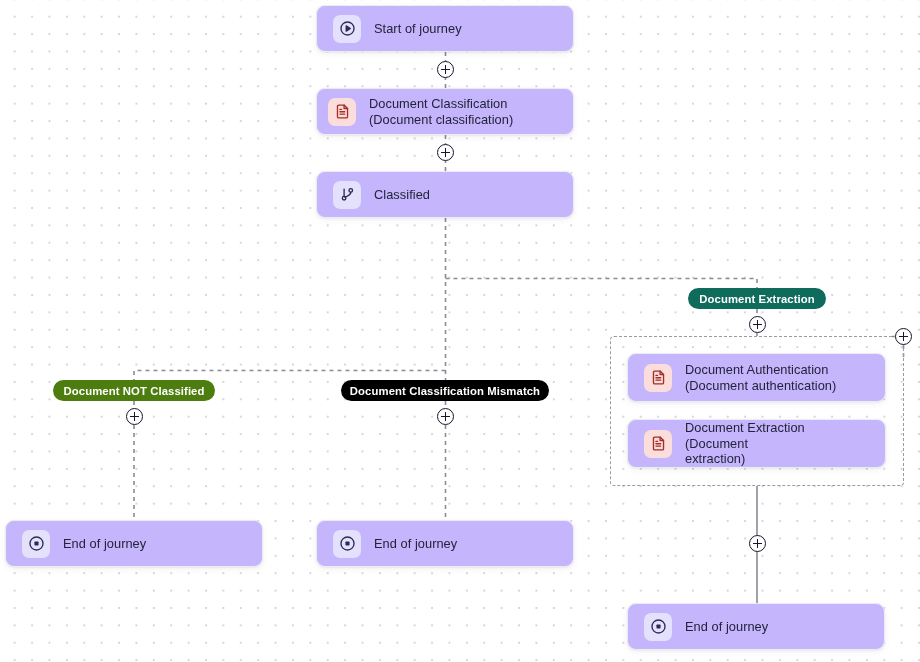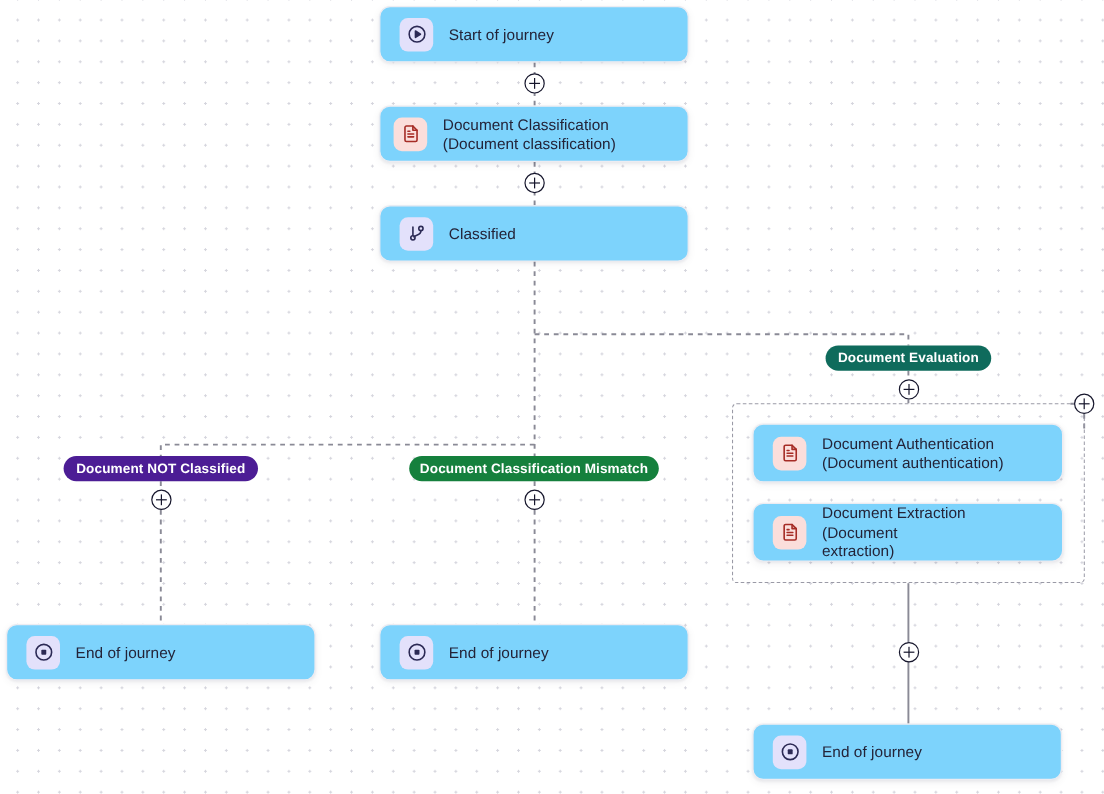"Start of journey" .node { background: #7dd3fc -> #c4b5fd }
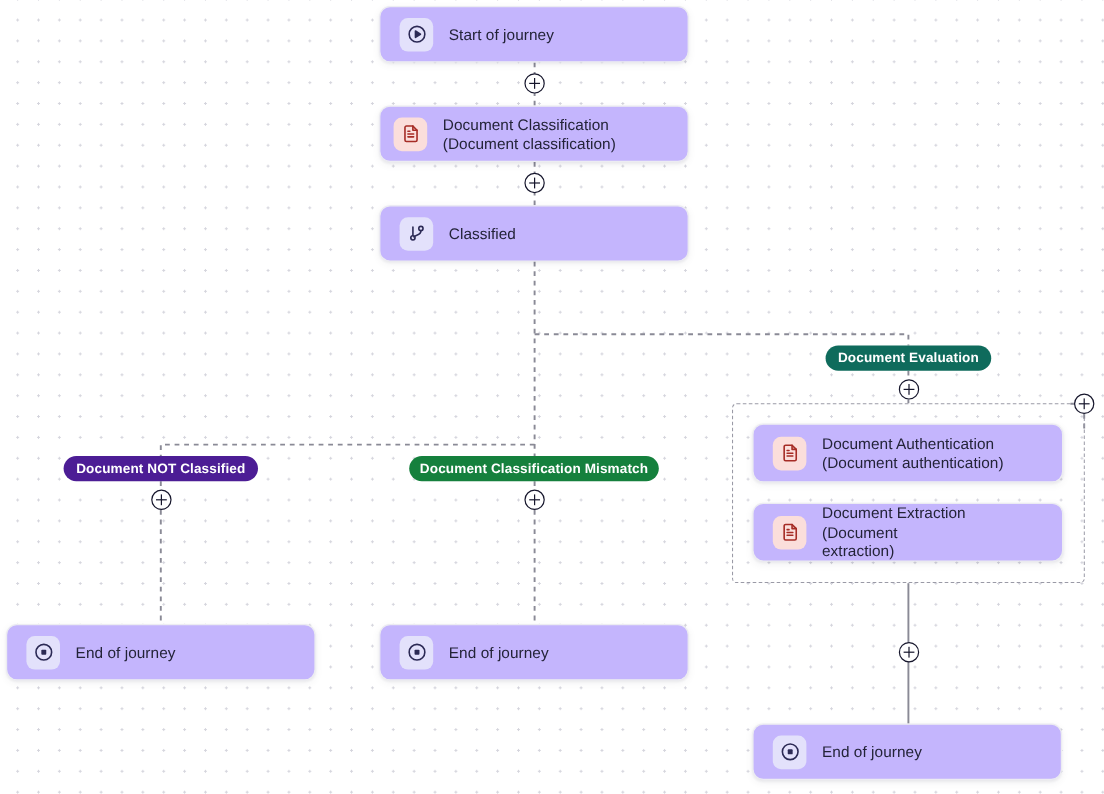"Document Evaluation" div.pill { text: Evaluation -> Extraction }
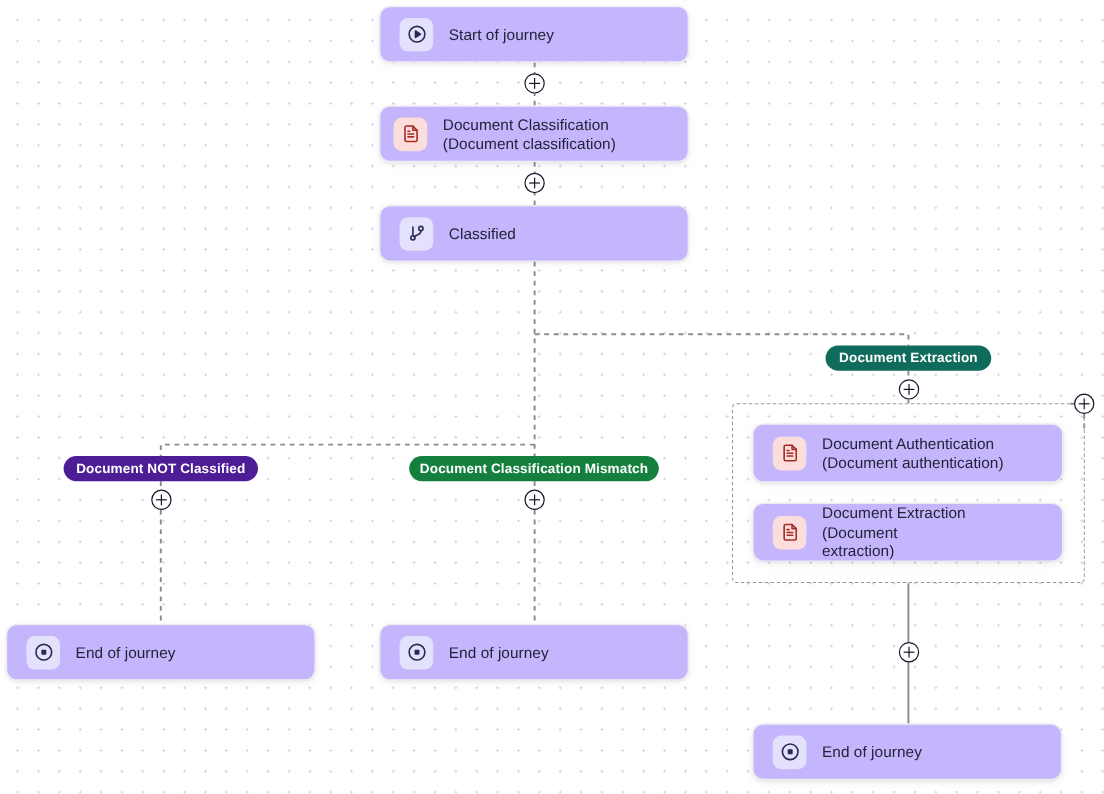"Document NOT Classified" div.pill { background: #4c1d95 -> #4d7c0f }
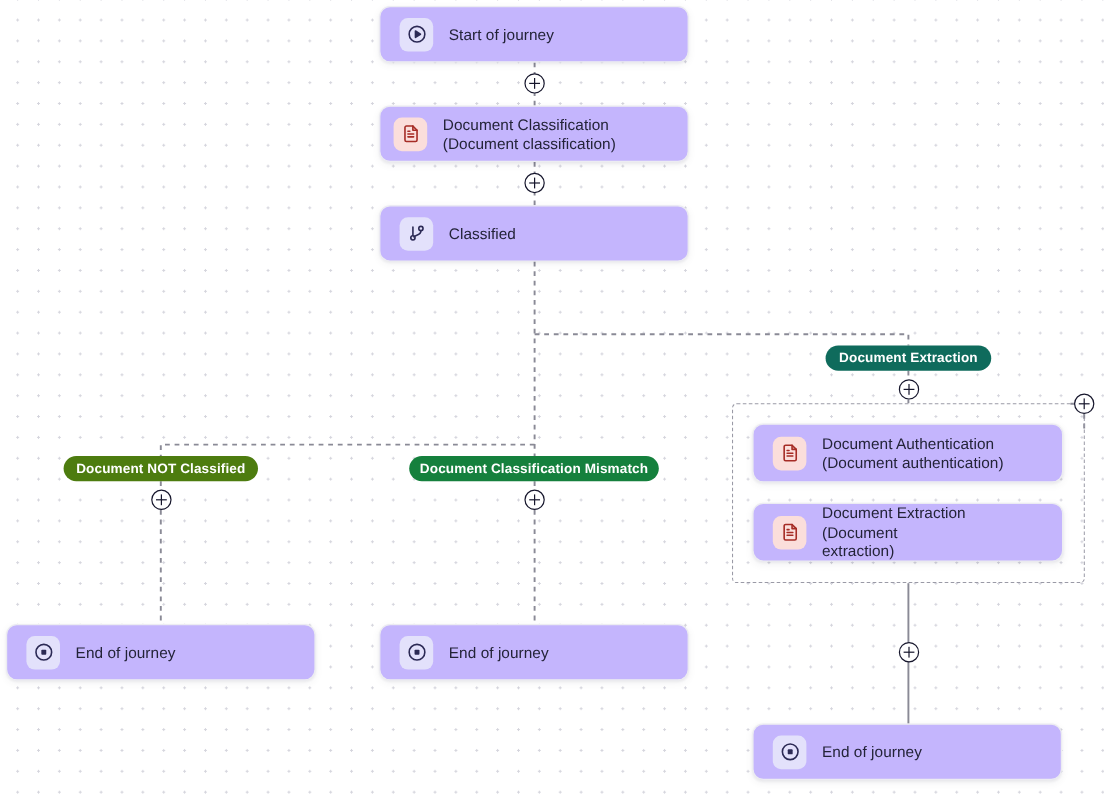"Document Classification Mismatch" div.pill { background: #15803d -> #000000 }
